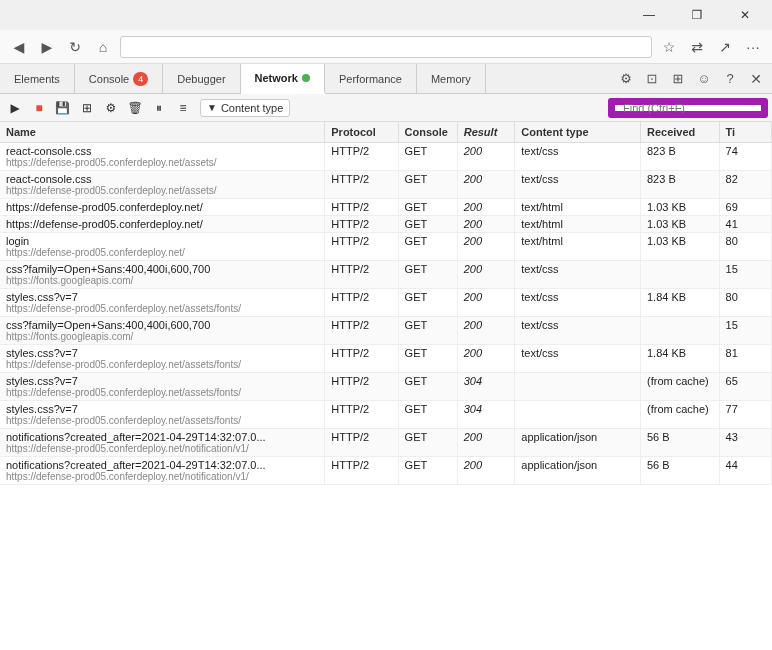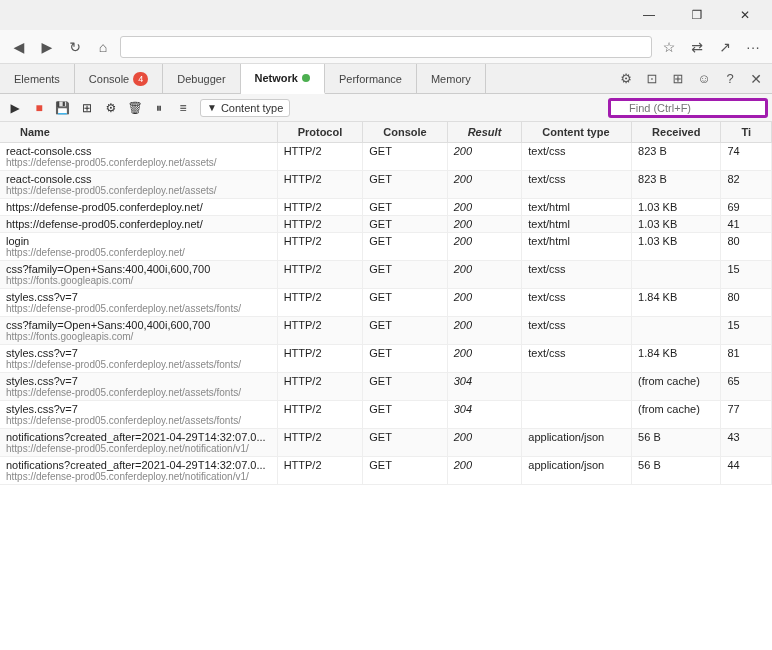"Find (Ctrl+F)" .search-box { border: 3px solid #a21caf -> 7px solid #a21caf; padding: 0 18px -> 0 8px }
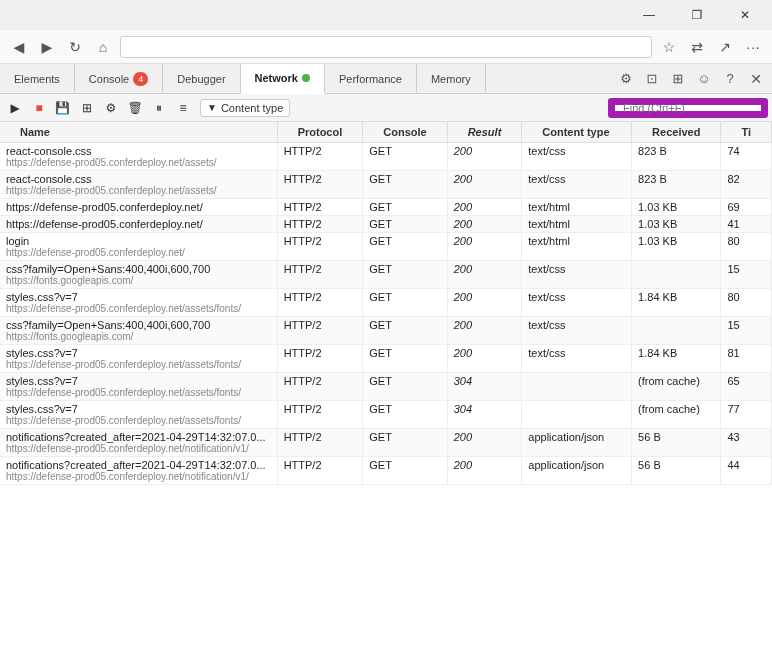"Name" thead th { padding: 4px 20px -> 4px 6px }
